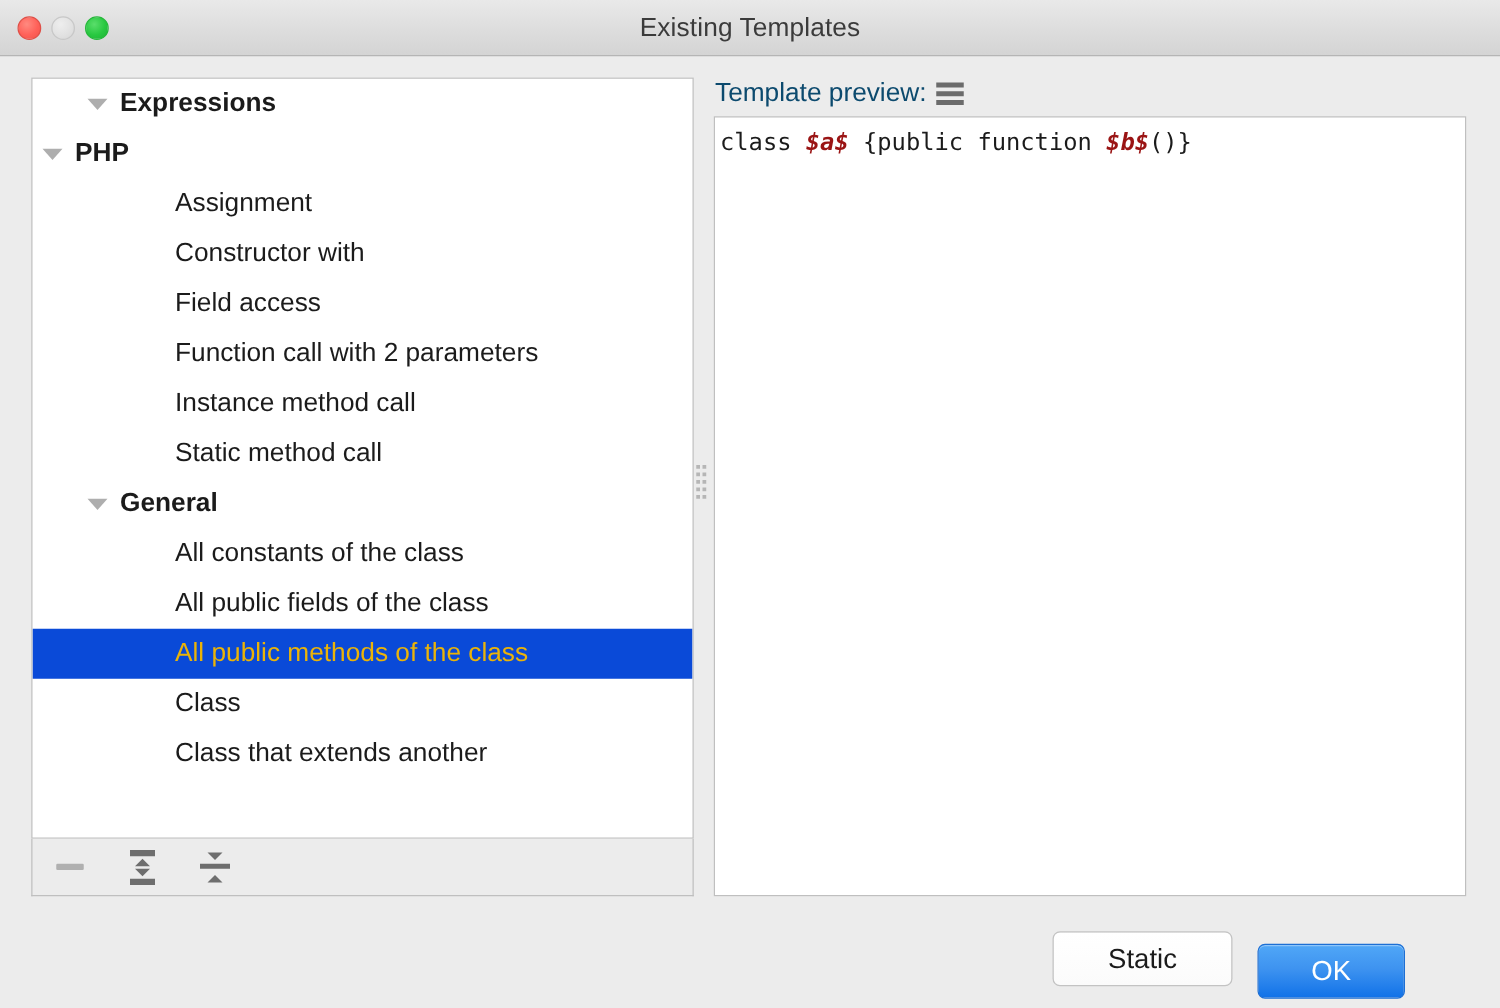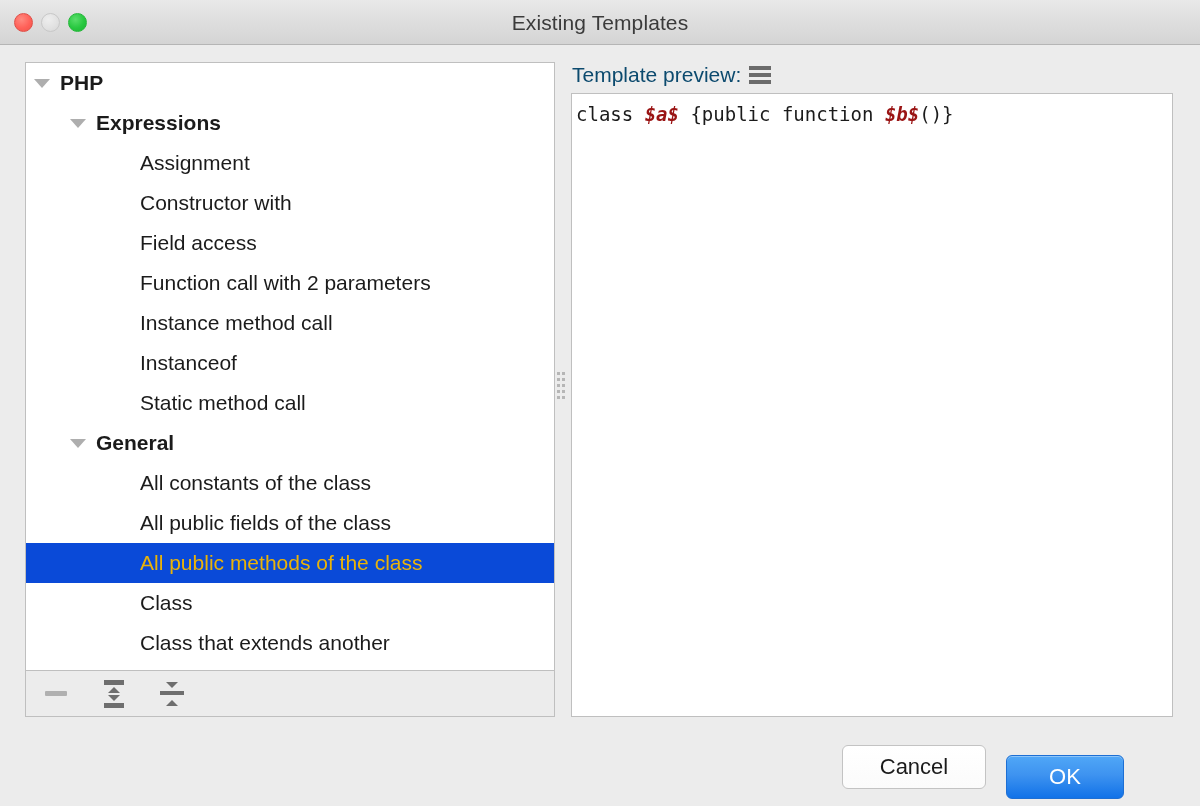"PHP" div.tree-row { order: before "Expressions" -> after "Expressions" }
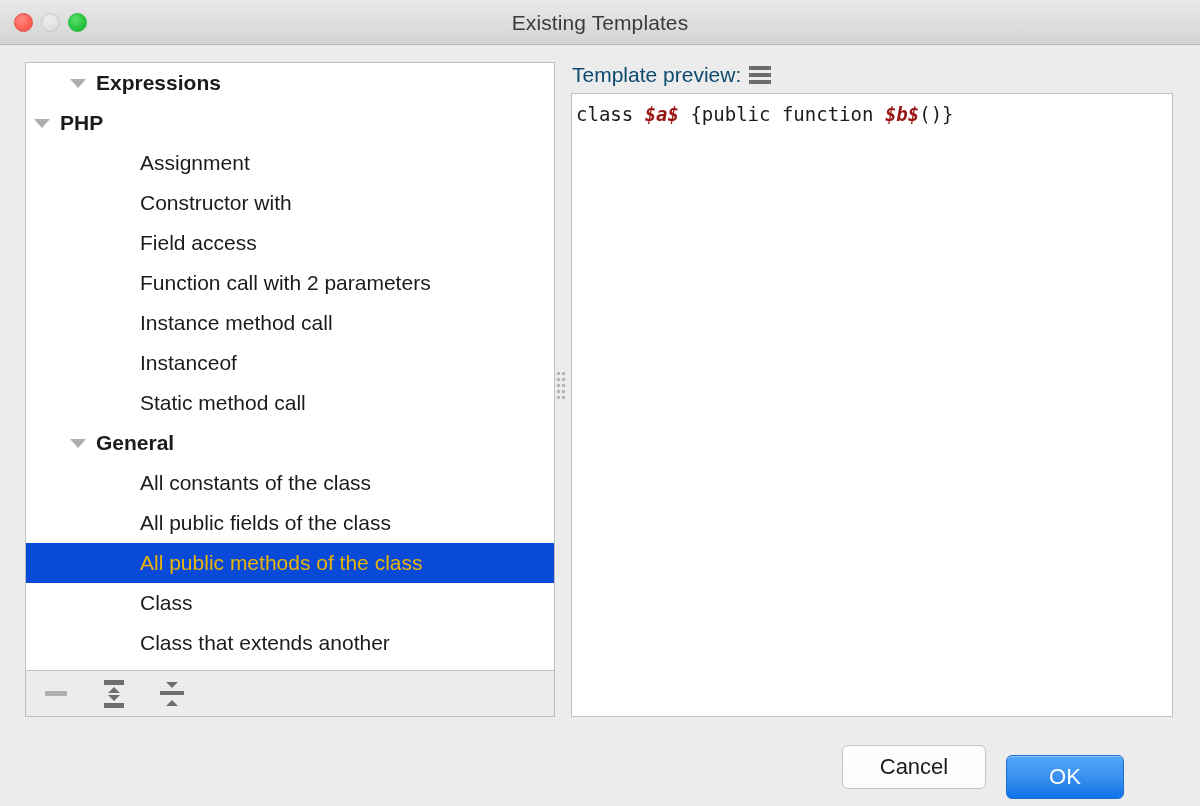"Instanceof" div.tree-row { html: <div> <span>Instanceof</span> </div> -> none }
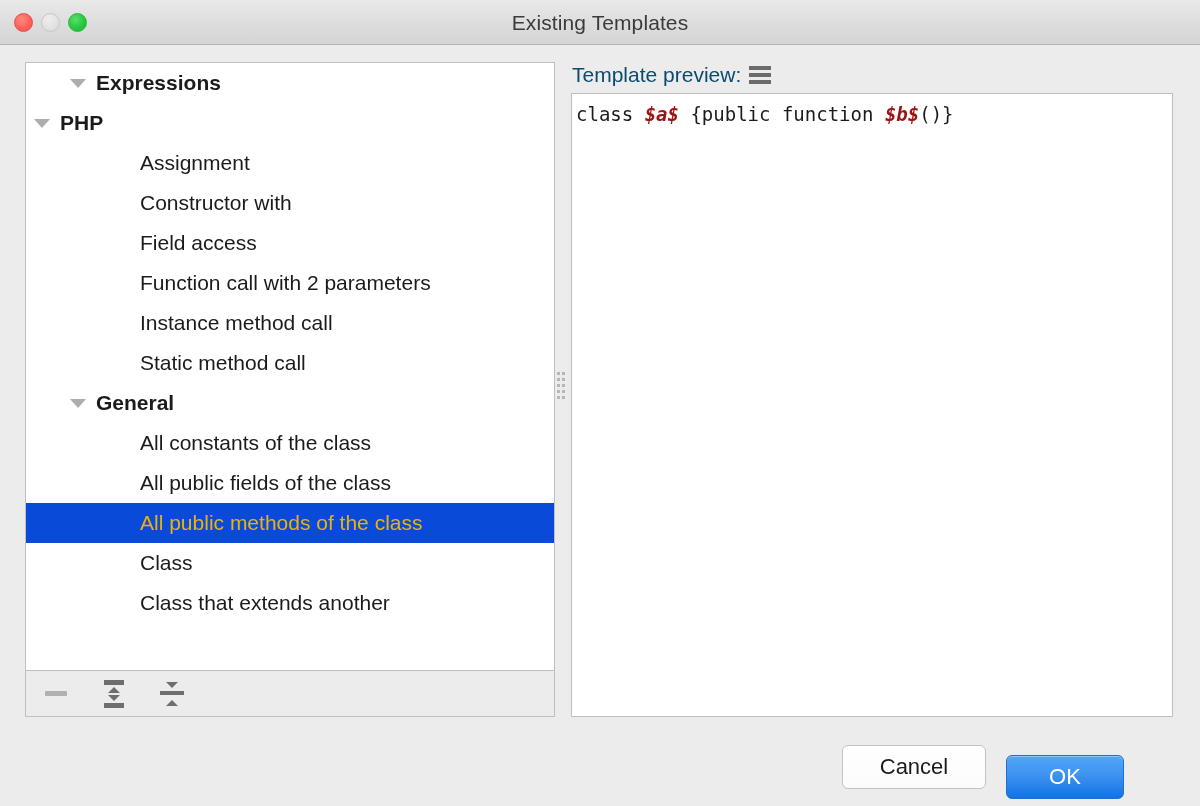"Cancel" button.btn { text: Cancel -> Static }
